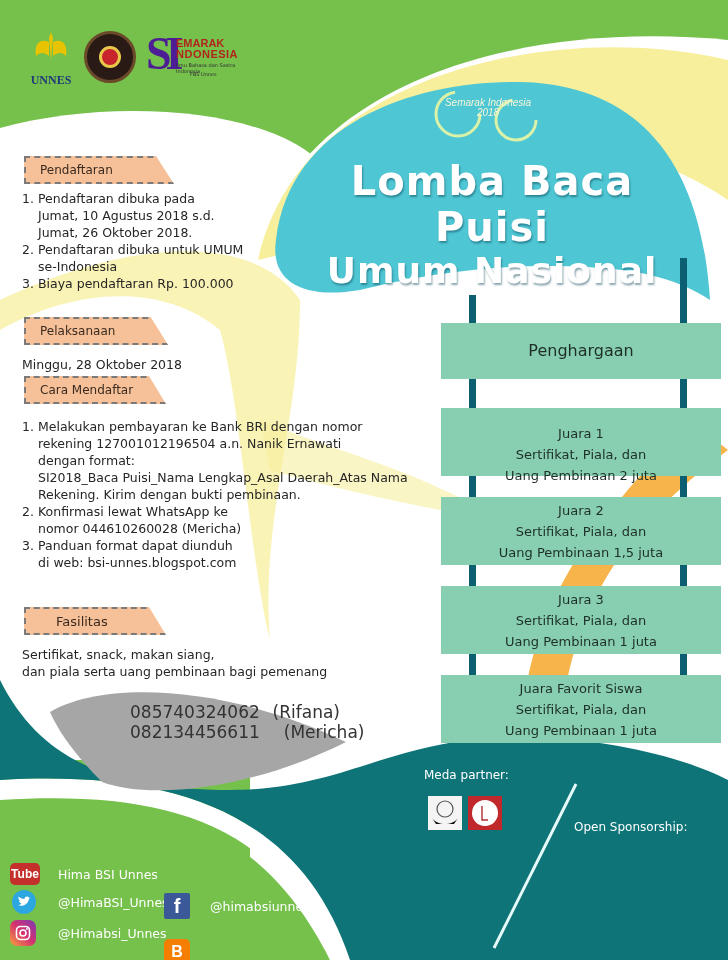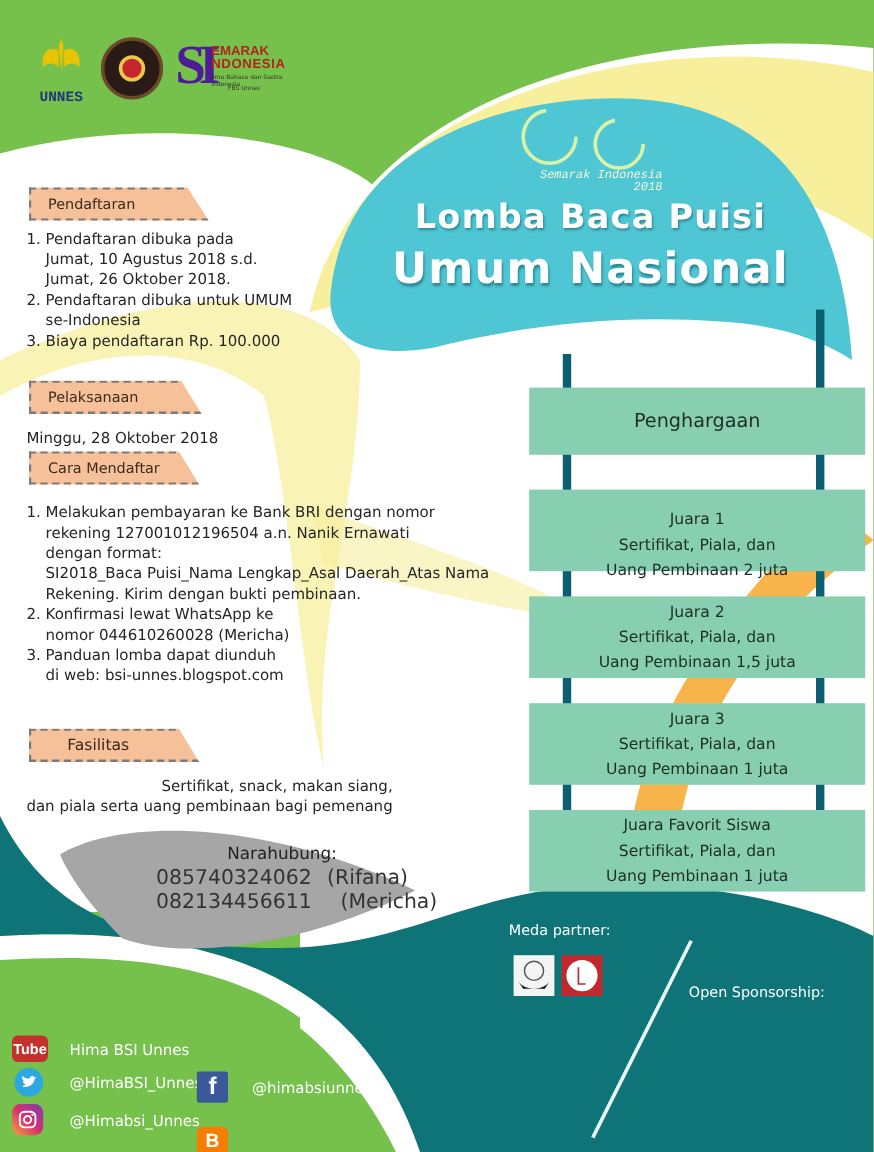"UNNES" .logo-unnes .txt { font-family: Liberation Mono, monospace -> Liberation Serif, serif }
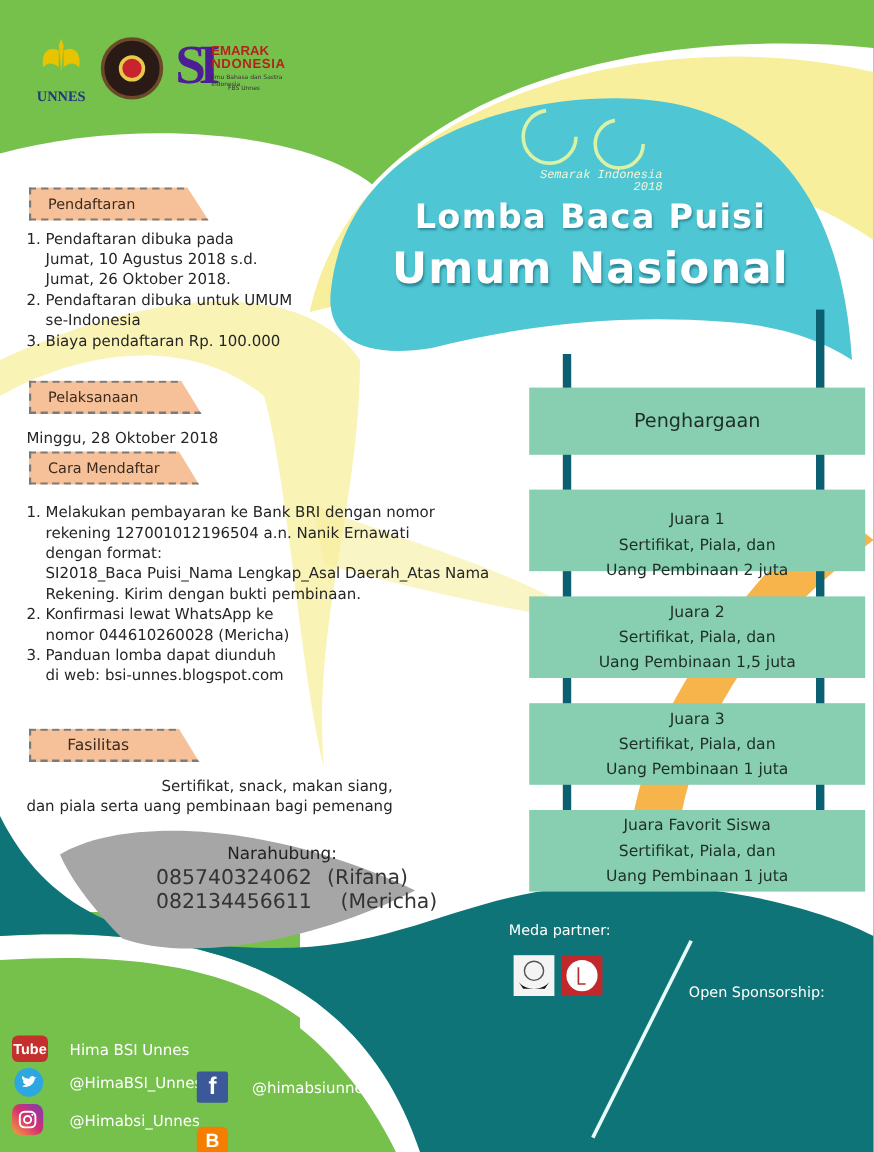"Semarak Indonesia" .emblem .txt { font-family: Liberation Mono, monospace -> Liberation Sans, sans-serif; margin-top: 44px -> none; text-align: right -> center }
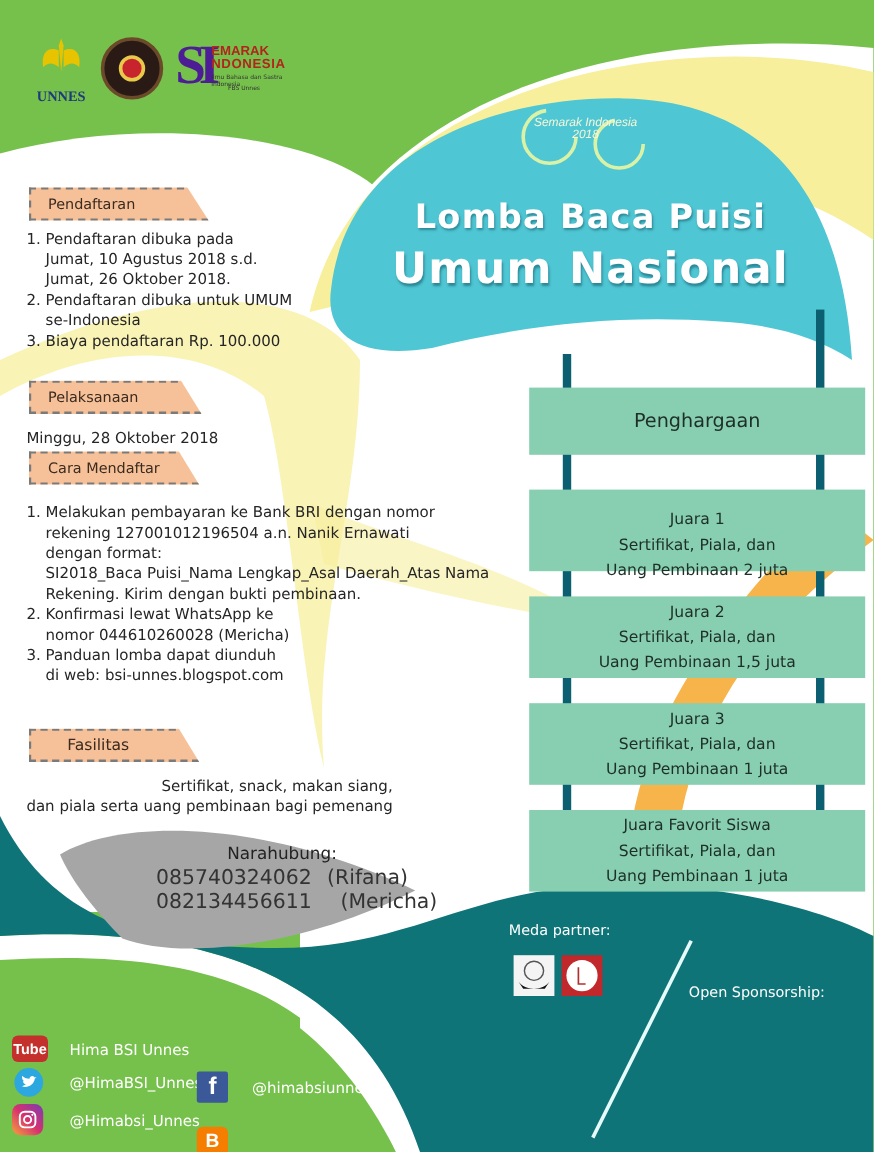"Lomba Baca Puisi" .title .l1 { font-size: 28px -> 40px }
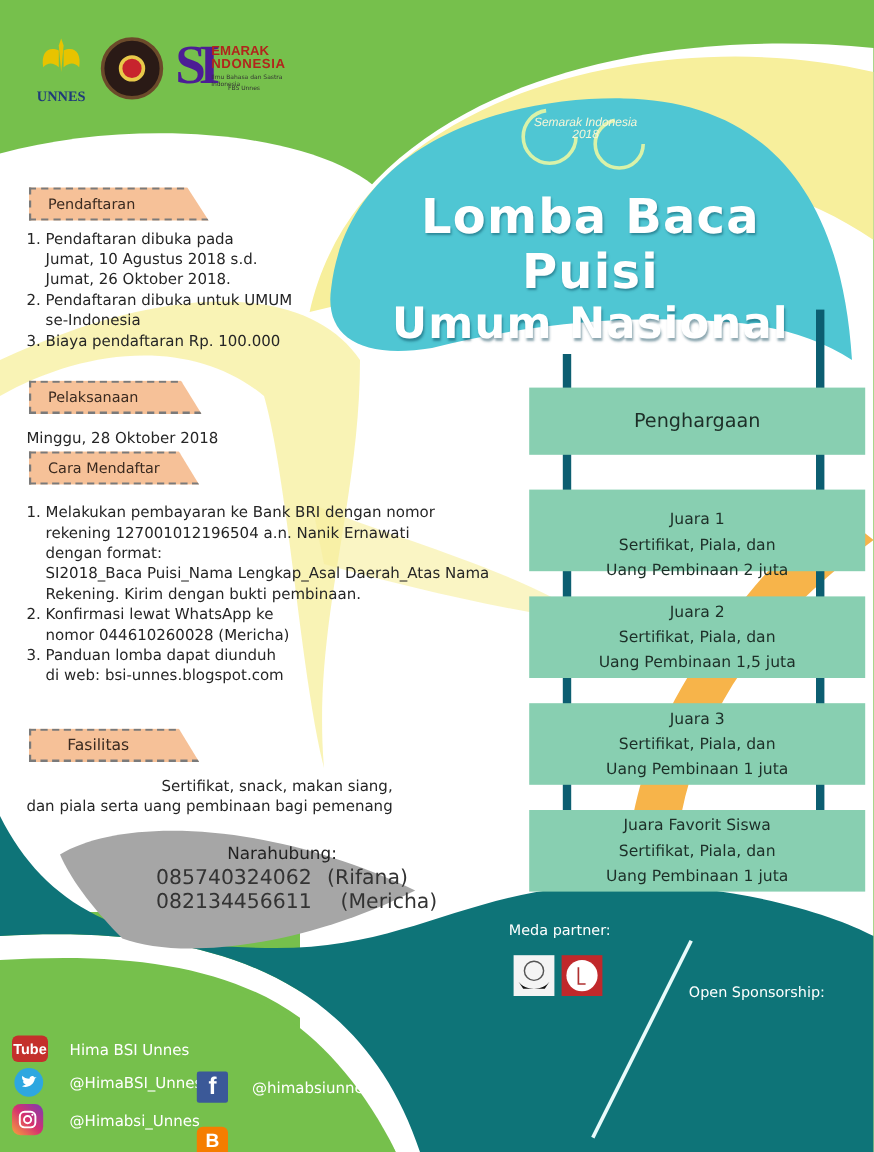"Panduan lomba dapat diunduh" div { text: lomba -> format }
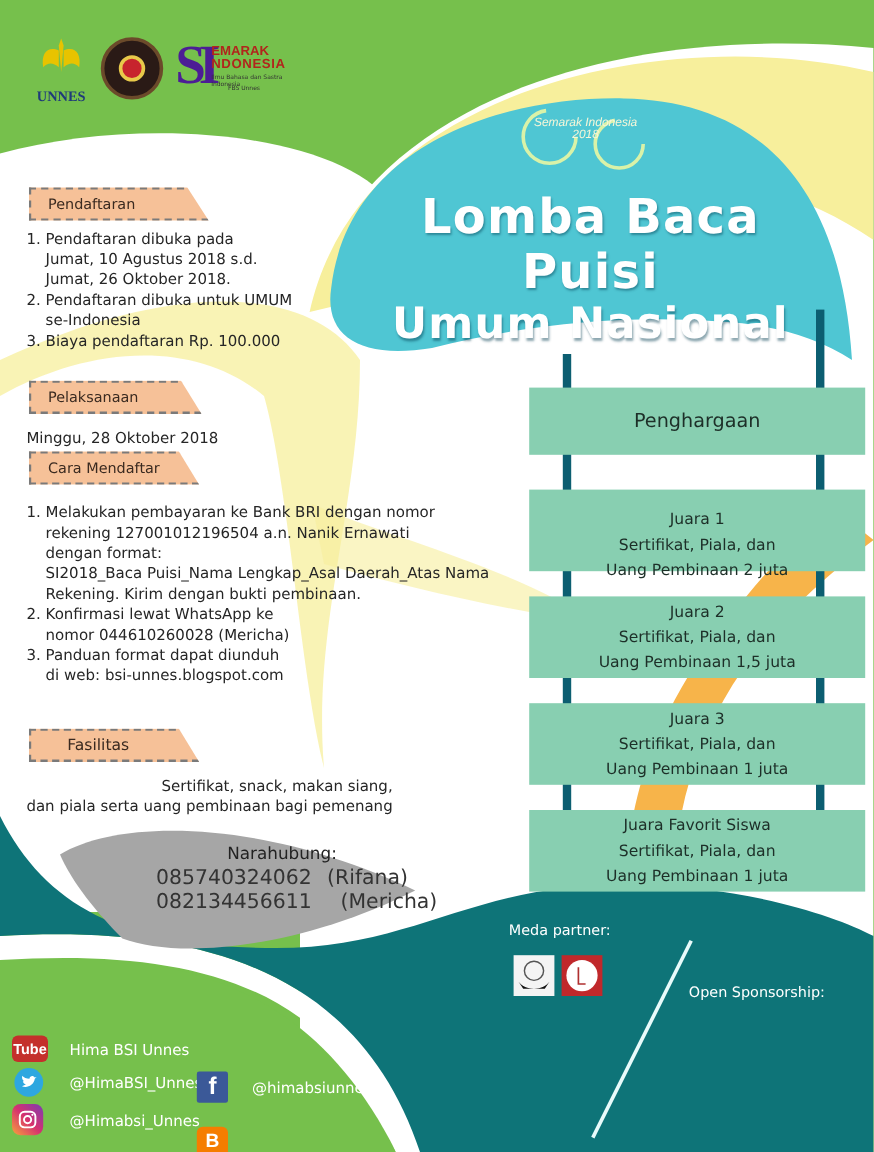"Sertifikat, snack, makan siang," div.block { text-align: right -> none }
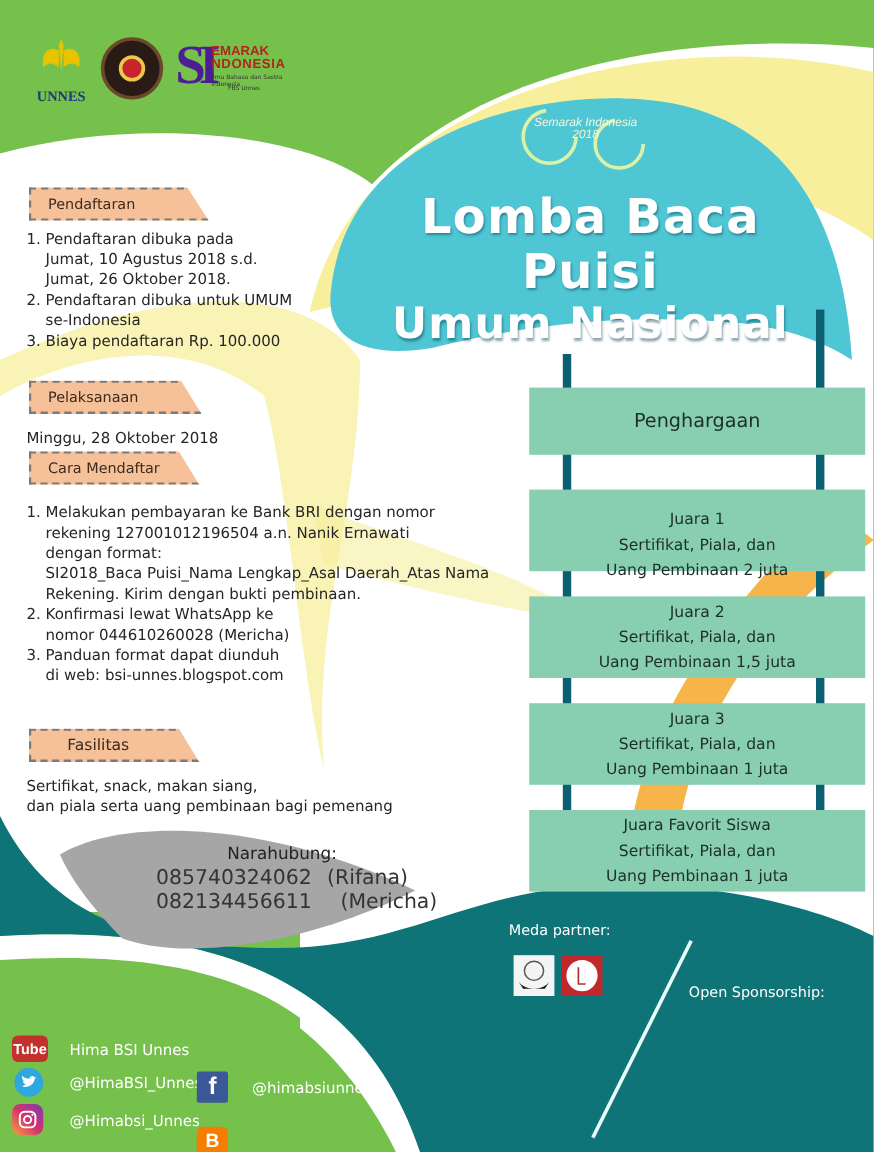"Narahubung:" div.head { html: <div>Narahubung:</div> -> none }
